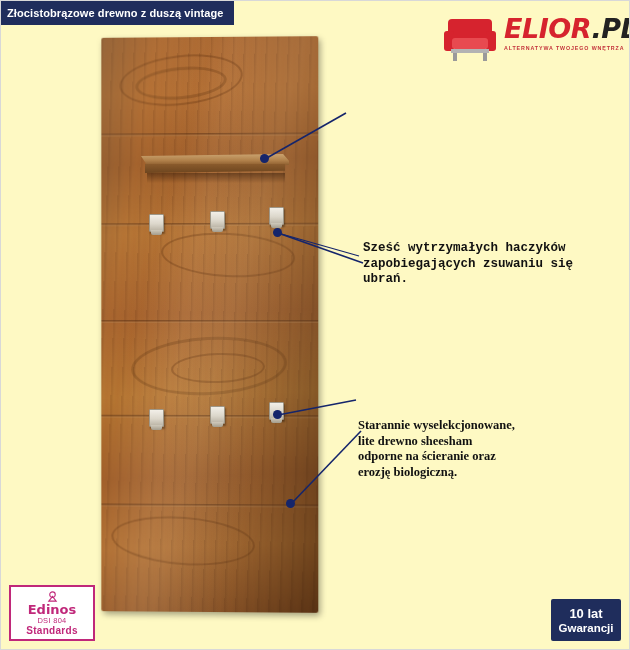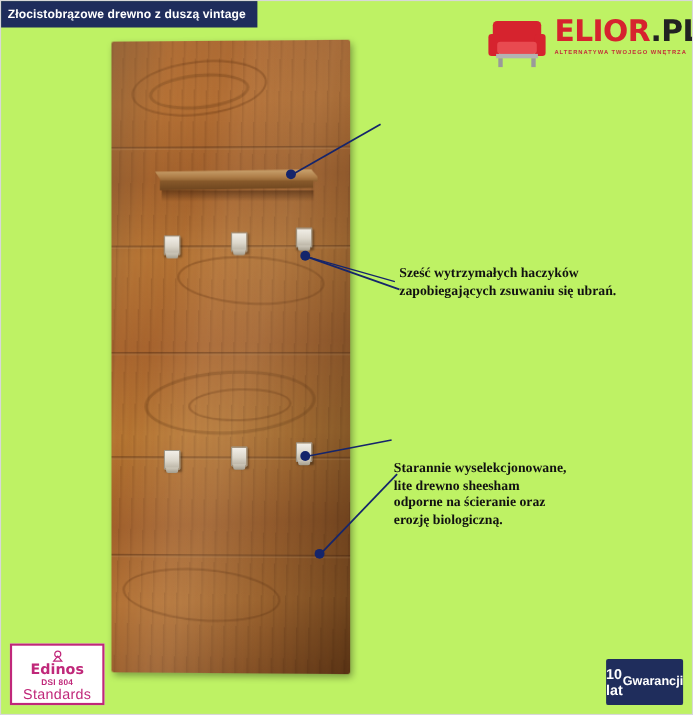"Złocistobrązowe drewno z duszą vintage" #page { background: #bef264 -> #fef9c3 }
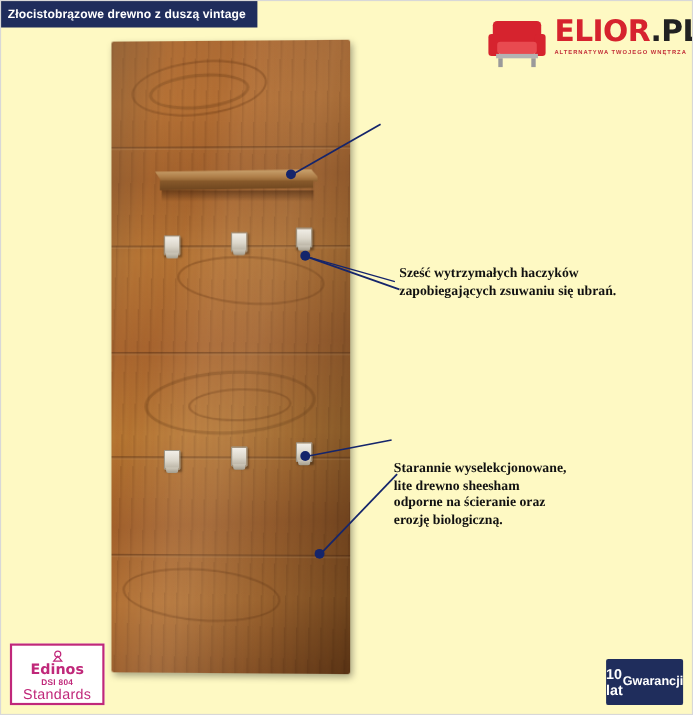"ELIOR.PL" .logo-elior { font-style: none -> italic }
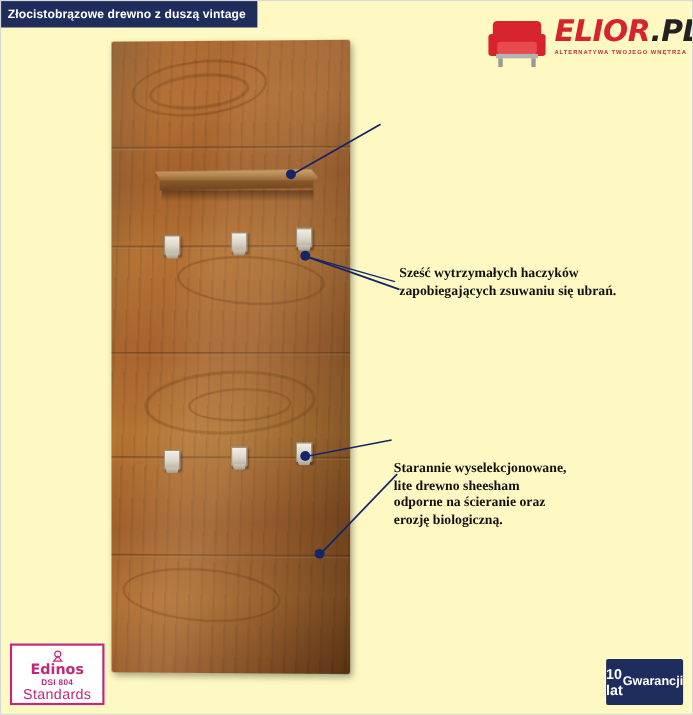"Sześć wytrzymałych haczyków" div.callout { font-family: none -> Liberation Mono, monospace }
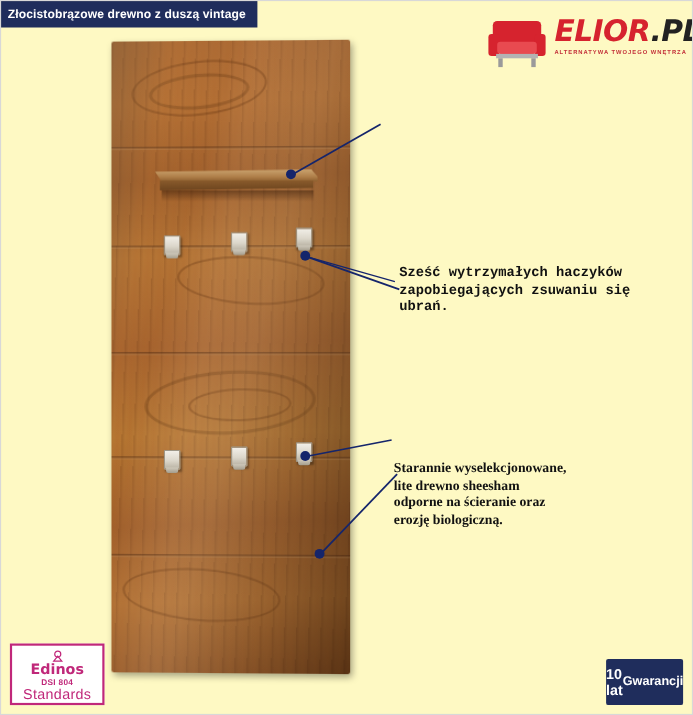"DSI 804" .edinos-sub { font-weight: bold -> normal }
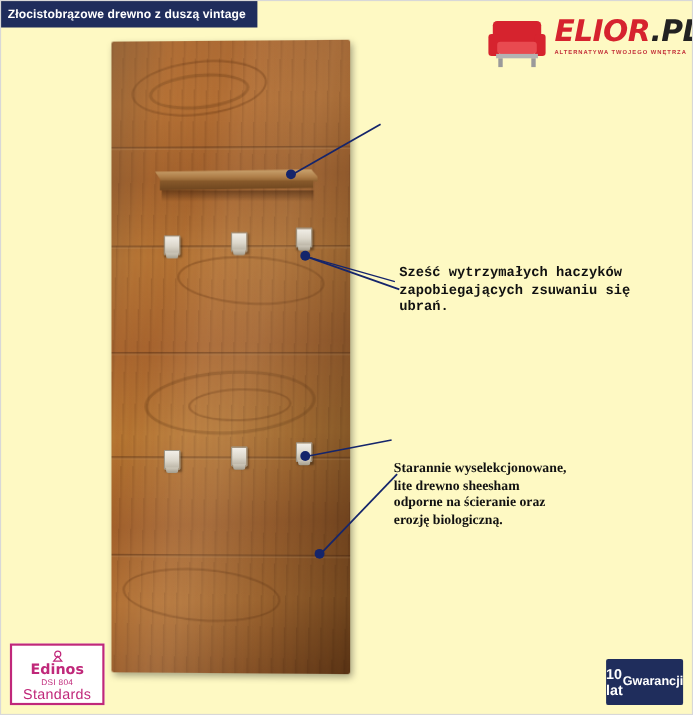"10 lat" .warranty { flex-direction: row -> column }
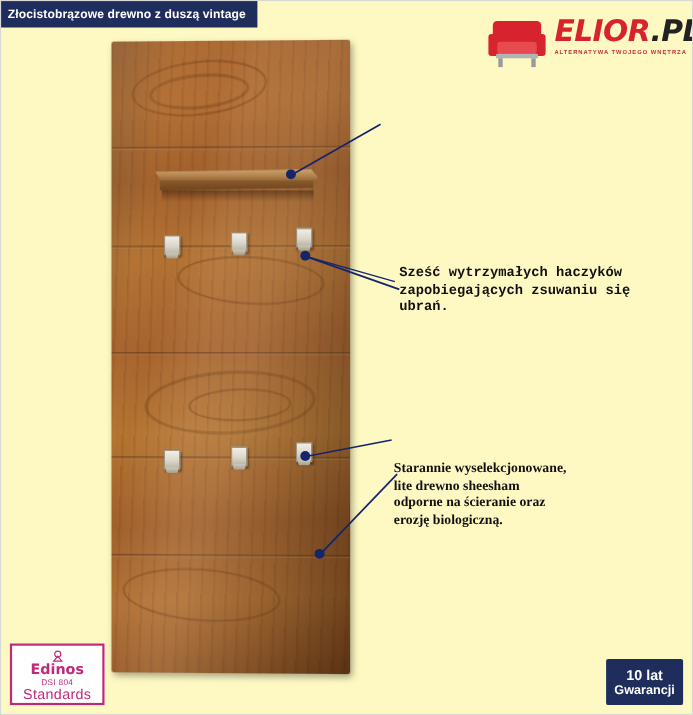"Standards" .edinos-sub2 { font-size: 13px -> 10px; font-weight: normal -> bold }
